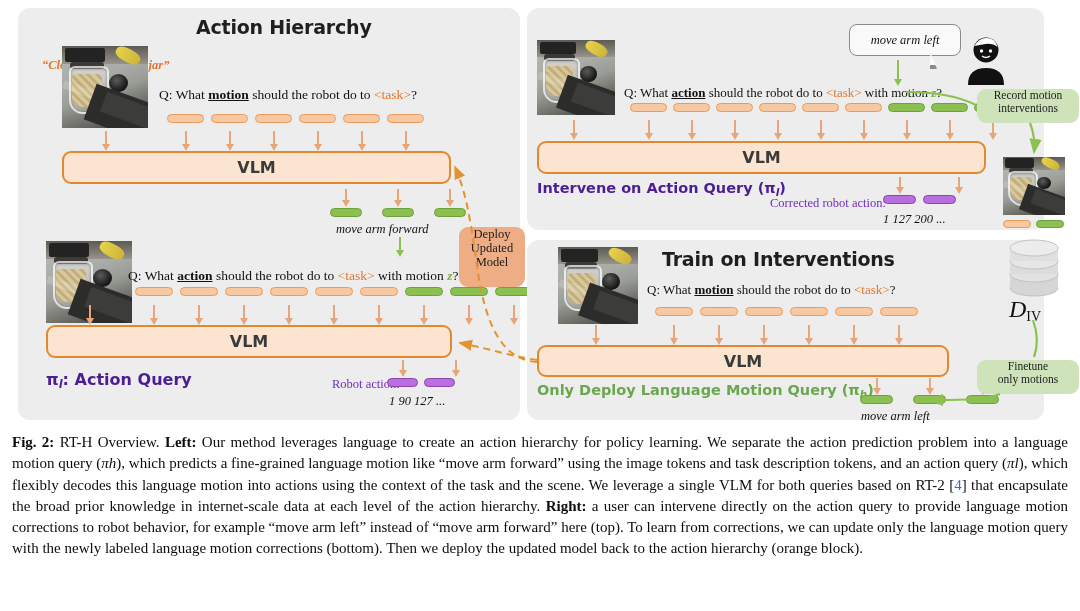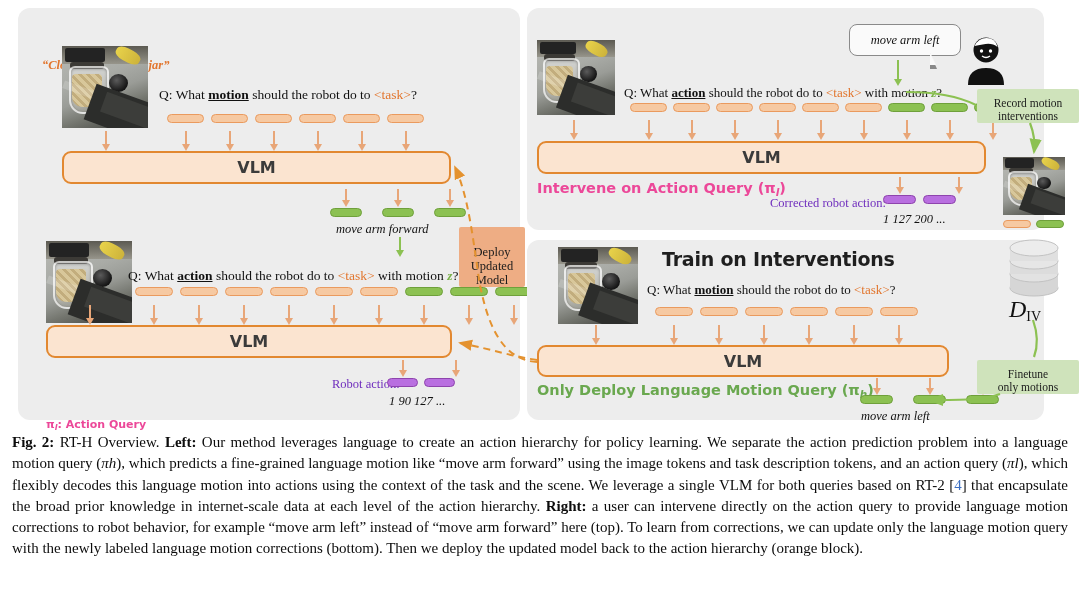"Action Hierarchy" div.panel-title { html: none -> <div>Action Hierarchy</div> }
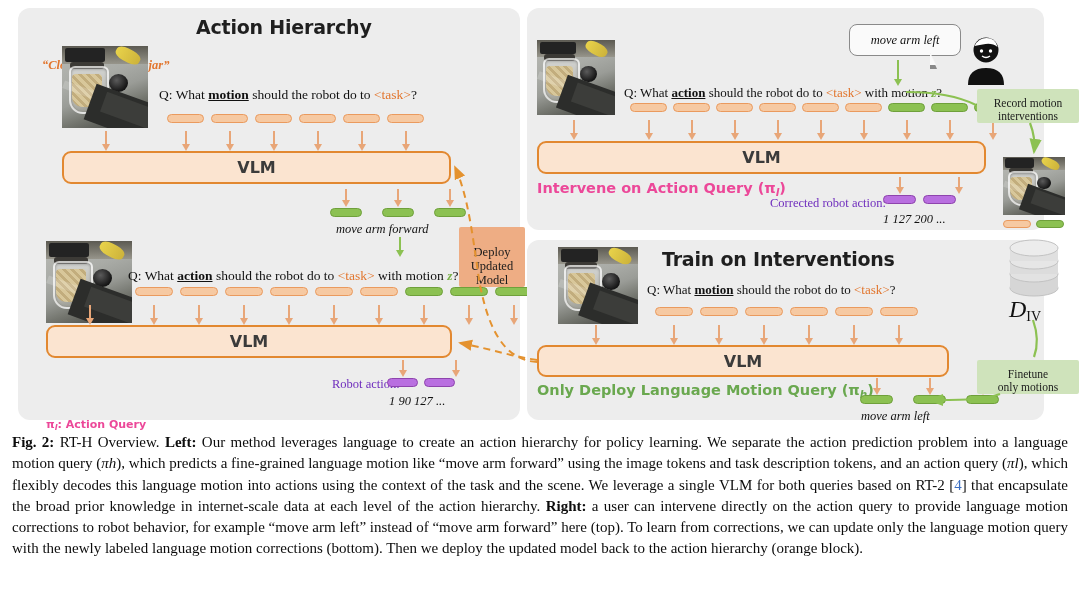"Record motion" .callout { align-items: flex-end -> flex-start; border-radius: 2px -> 9px }
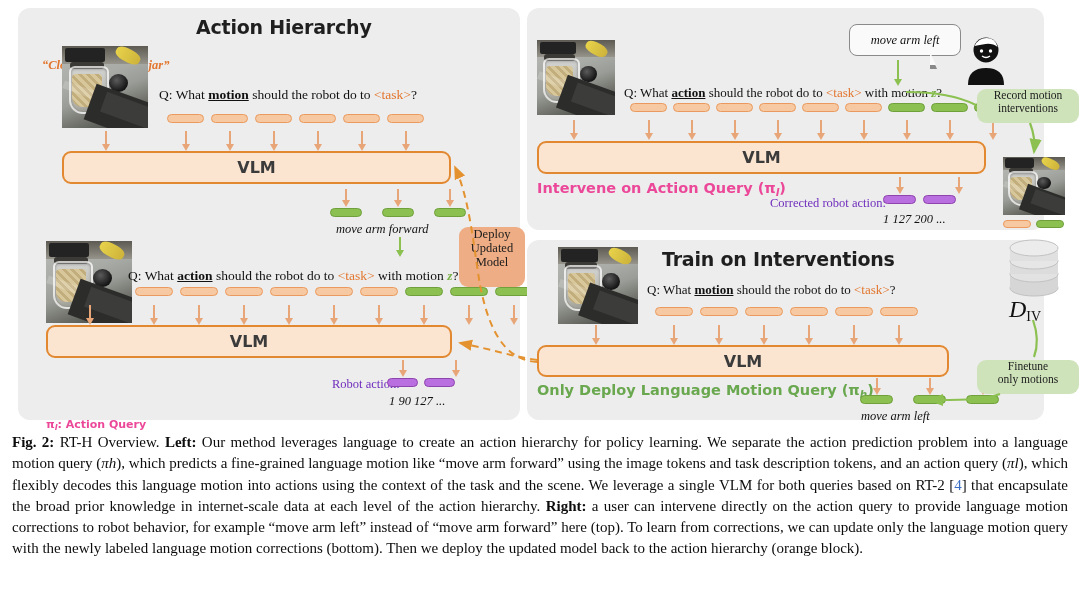"Intervene on Action Query (πl)" .plabel.purple { color: #ec4899 -> #4c1d95 }
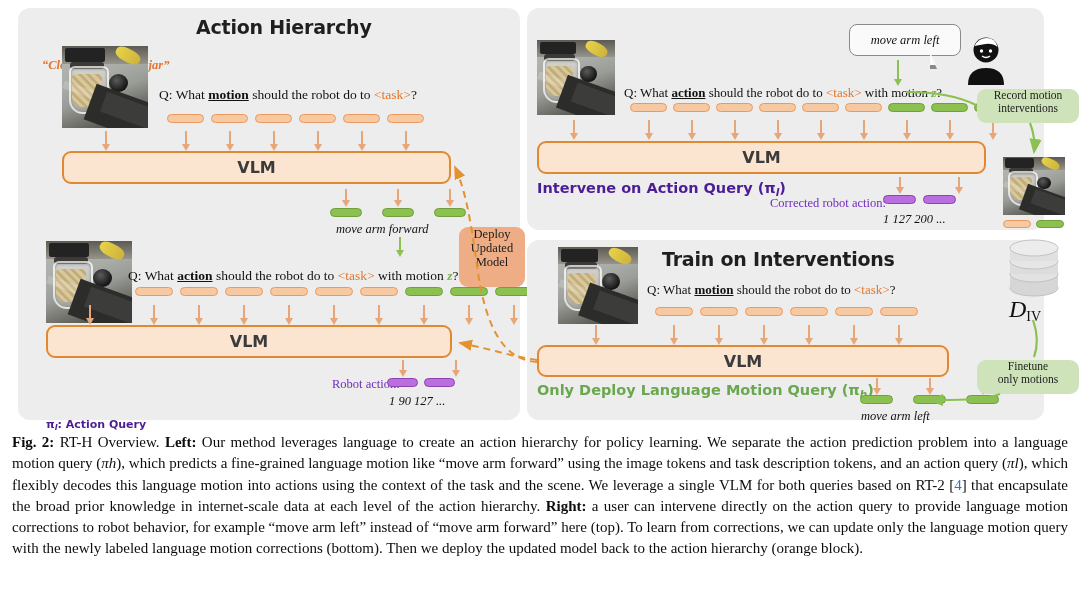"πl: Action Query" div.plabel { font-size: 11px -> 16px; margin-top: 48px -> none }
